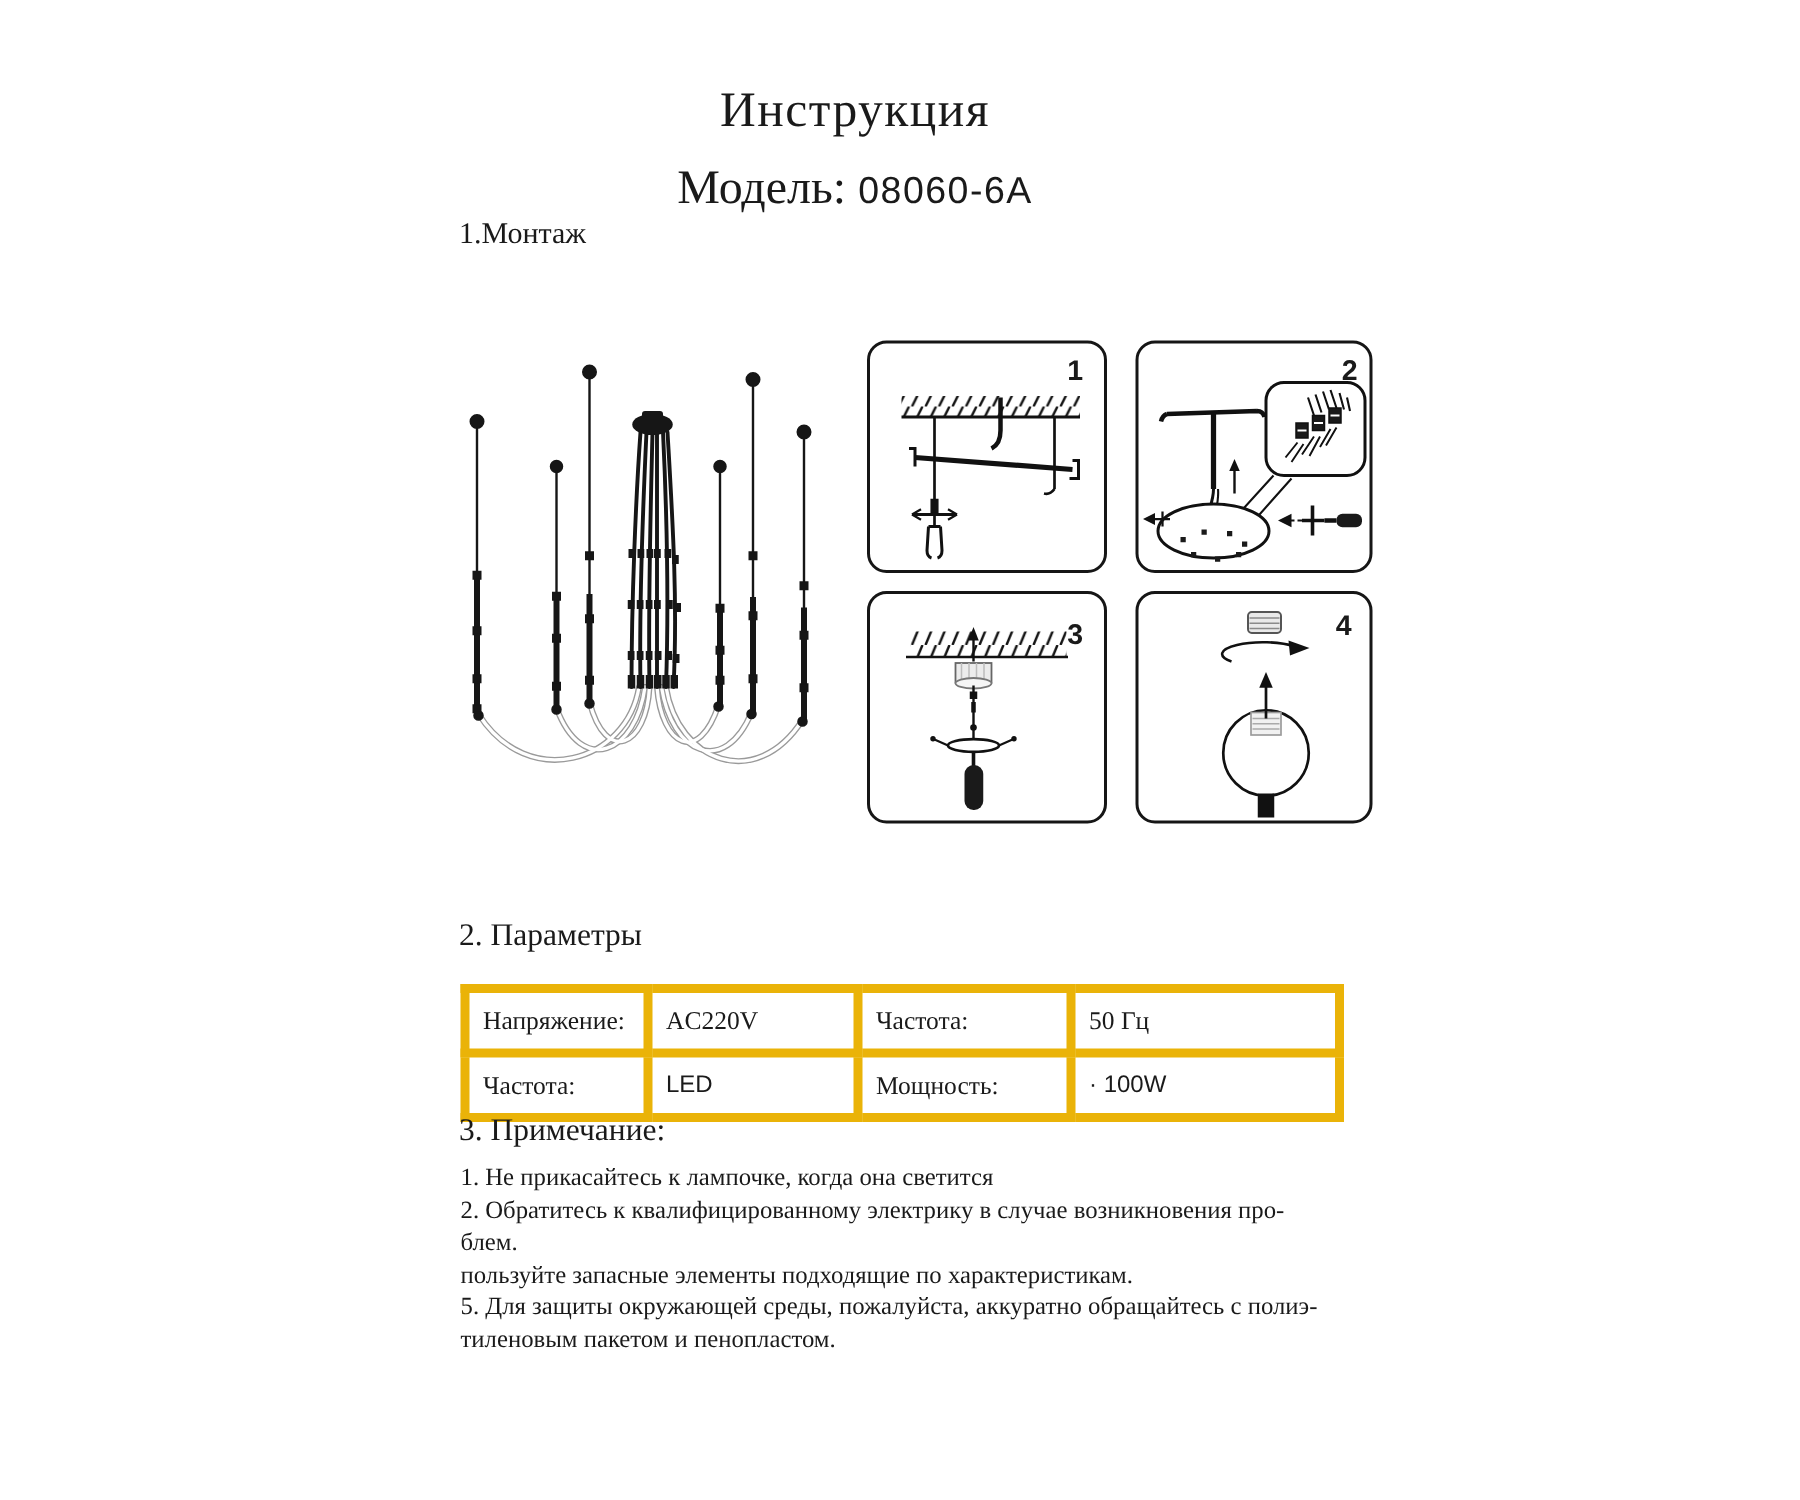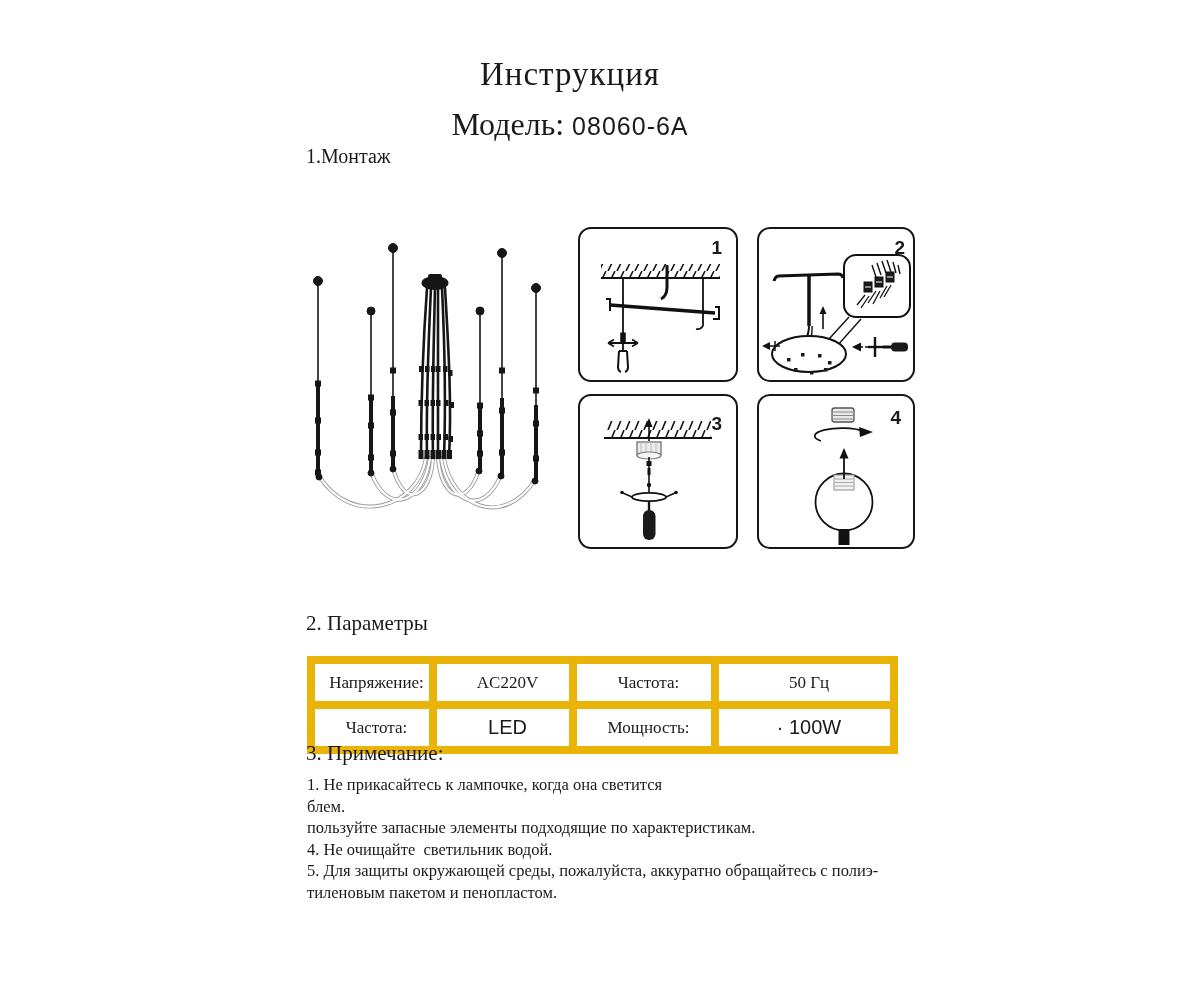"Напряжение:" table.ptable td { border: 8px solid #eab308 -> 6px solid #eab308; text-align: center -> none }
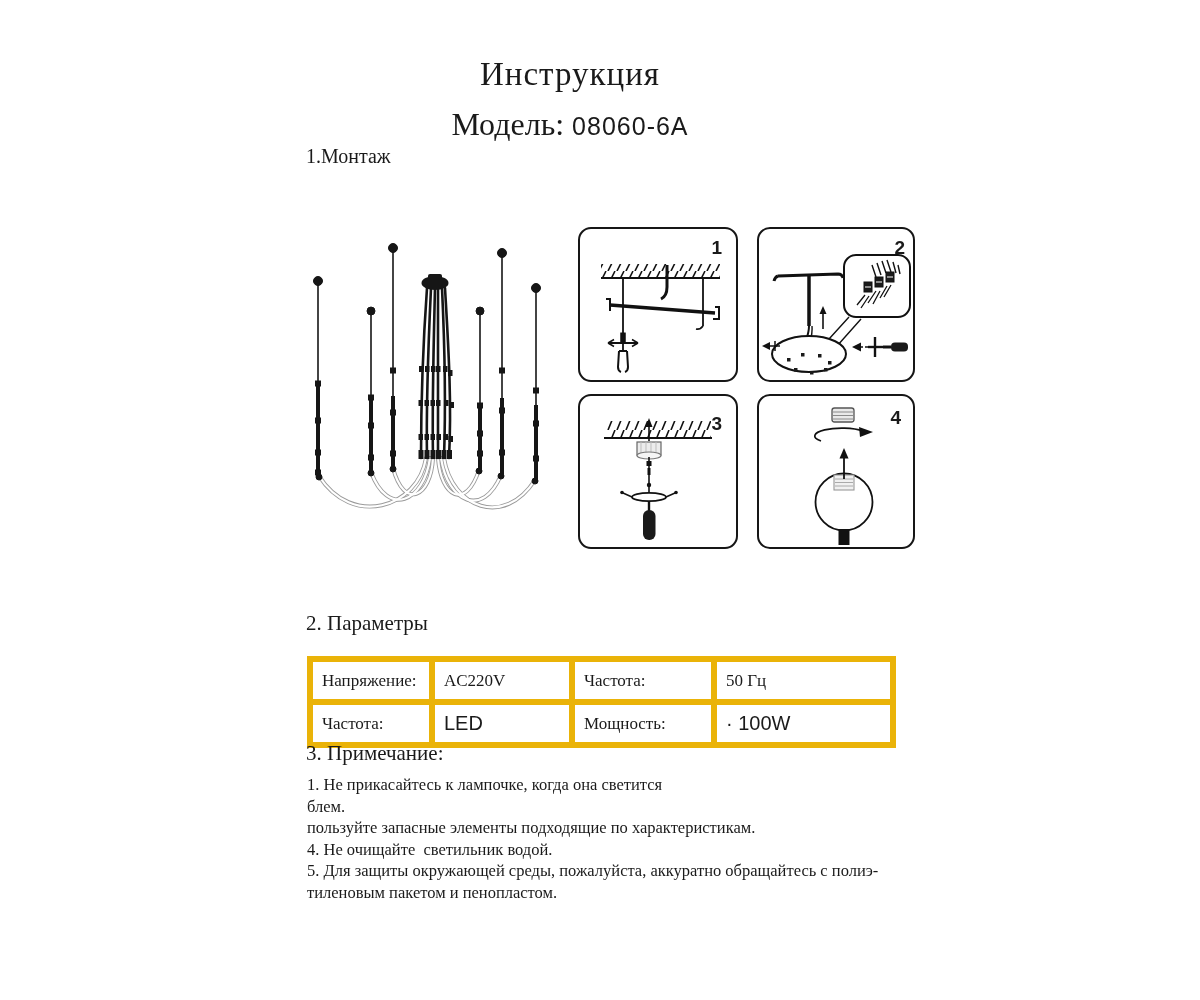"LED" td.sans { font-size: 20px -> 16px }
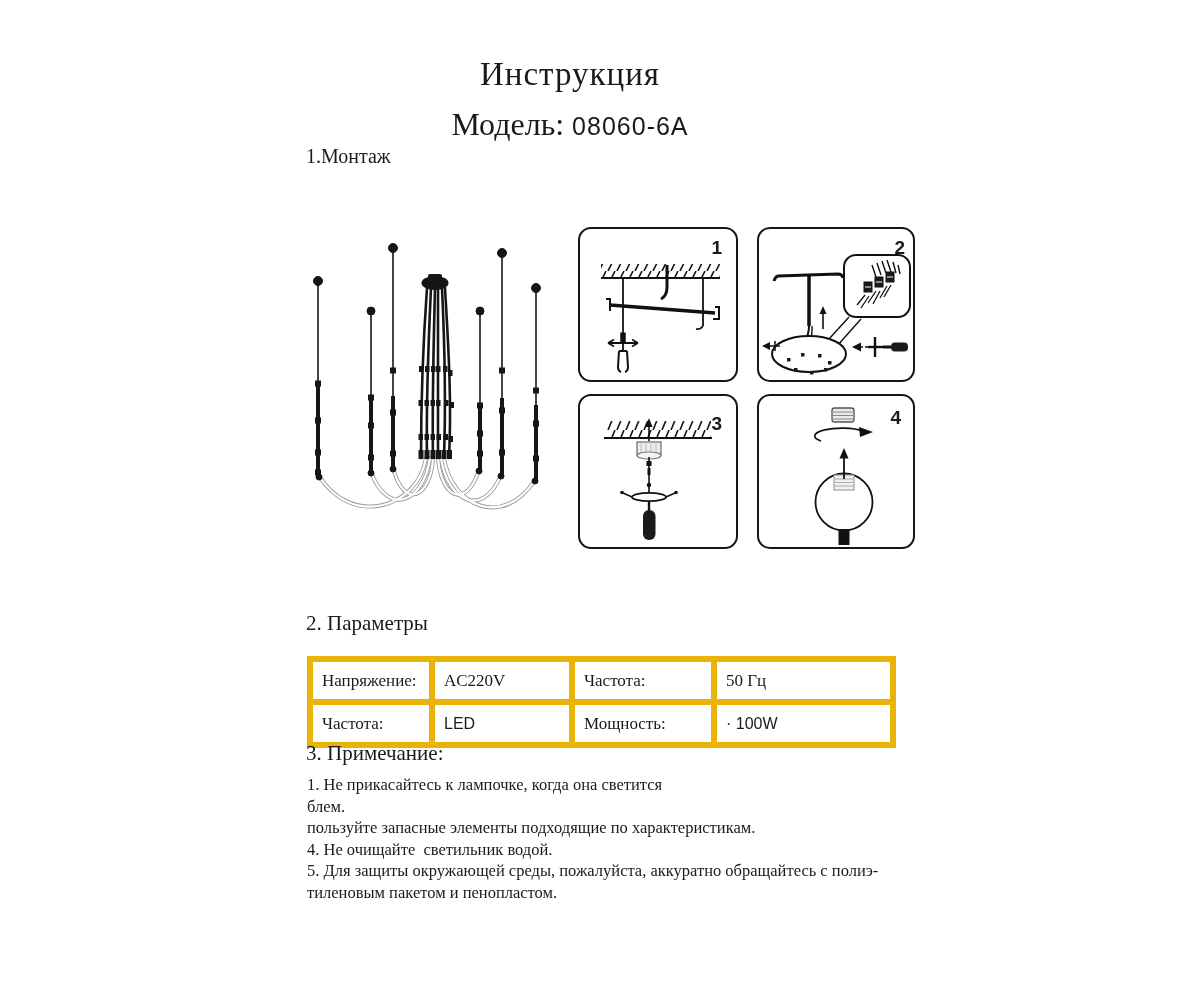"2. Обратитесь к квалифицированному" div.note-line { html: none -> <div>2. Обратитесь к квалифицированному электрику в случае возникновения про-</div> }
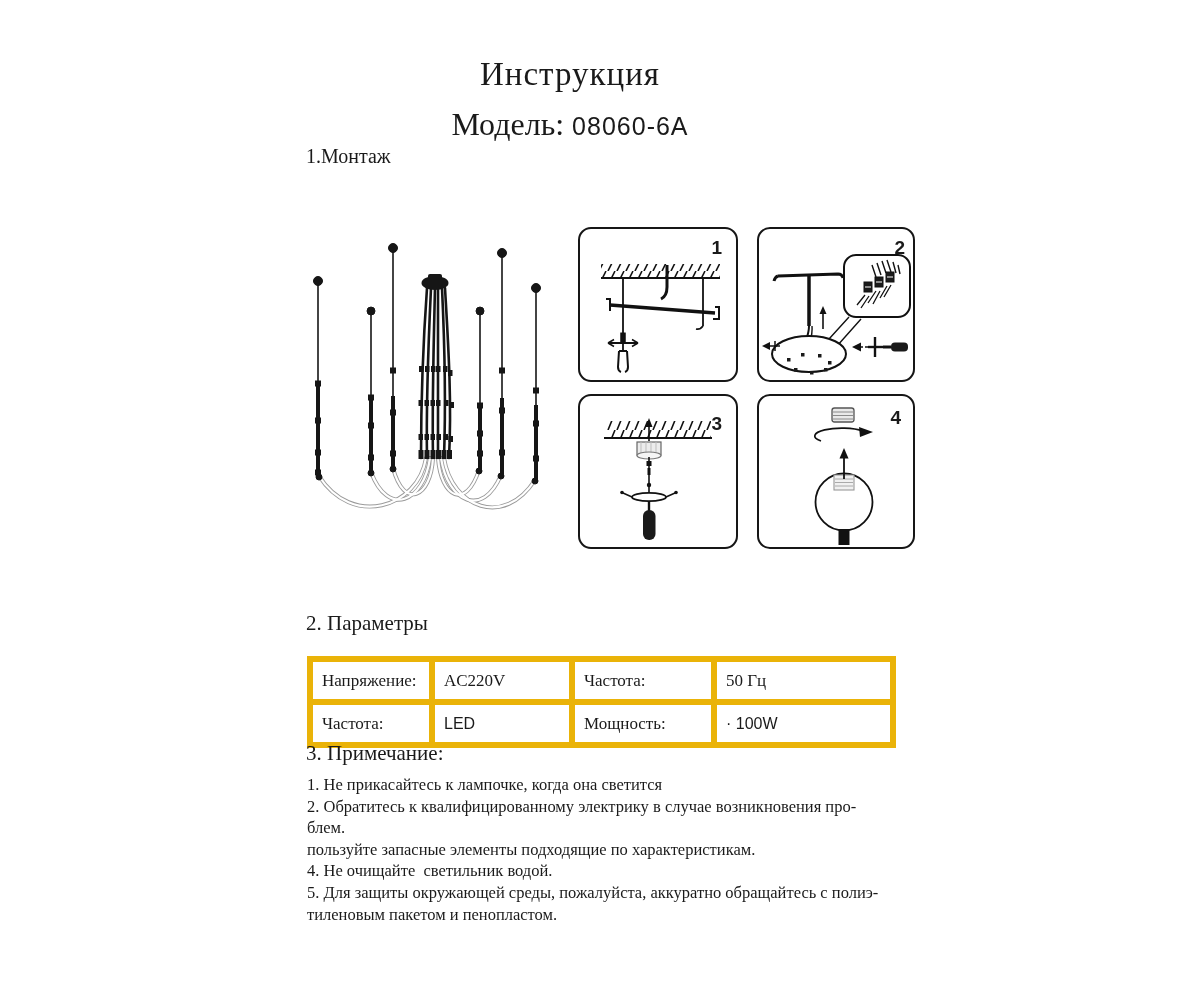"4. Не очищайте светильник водой." div.note-line { html: <div>4. Не очищайте светильник водой.</div> -> none }
